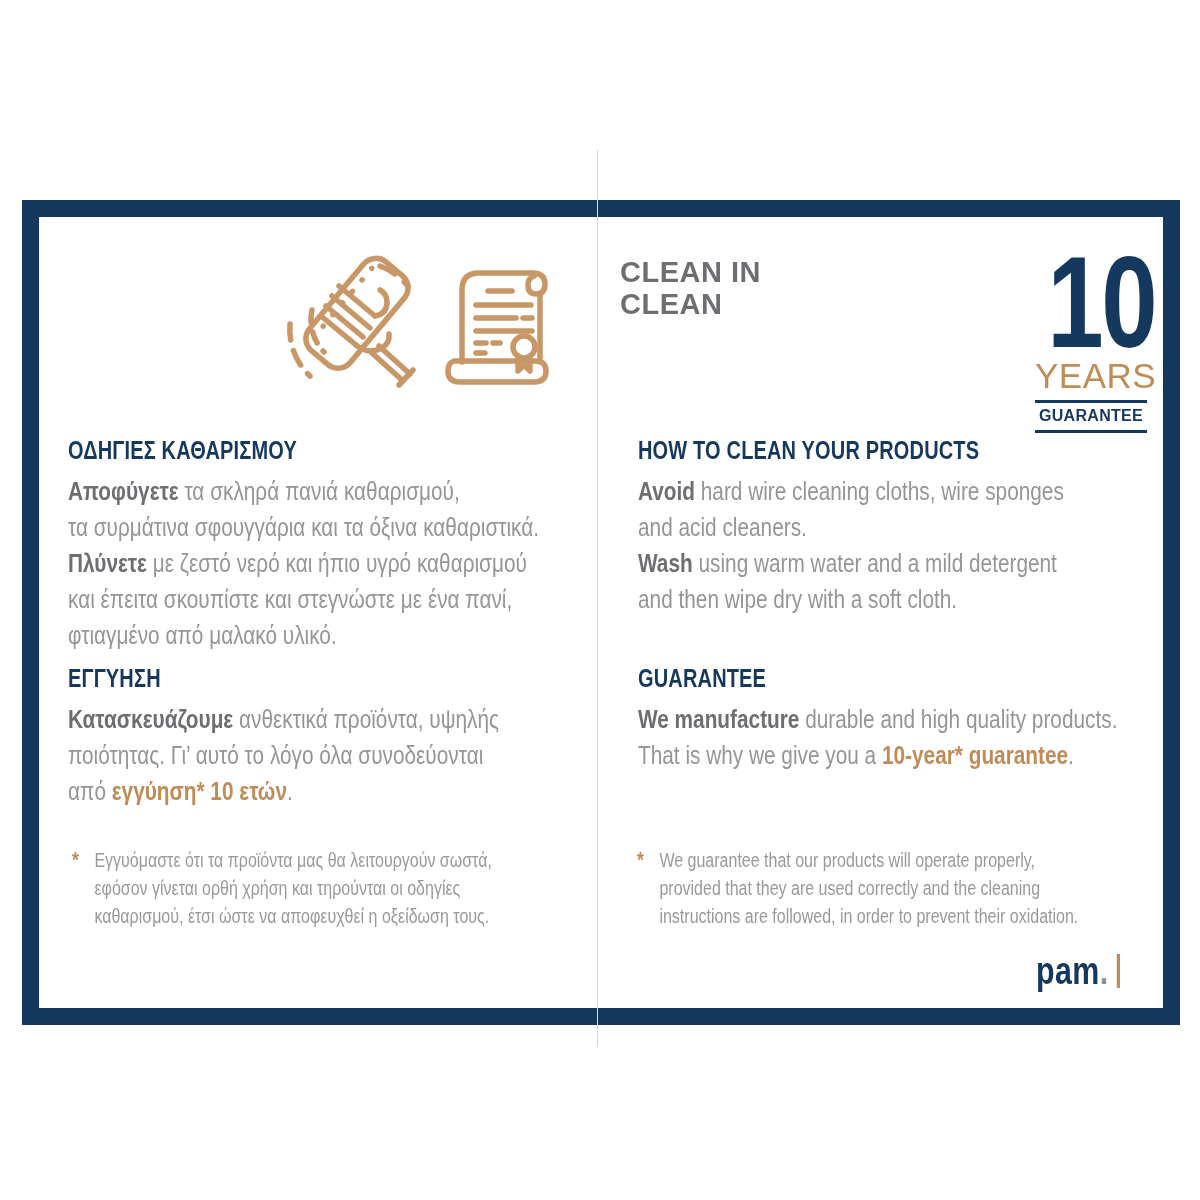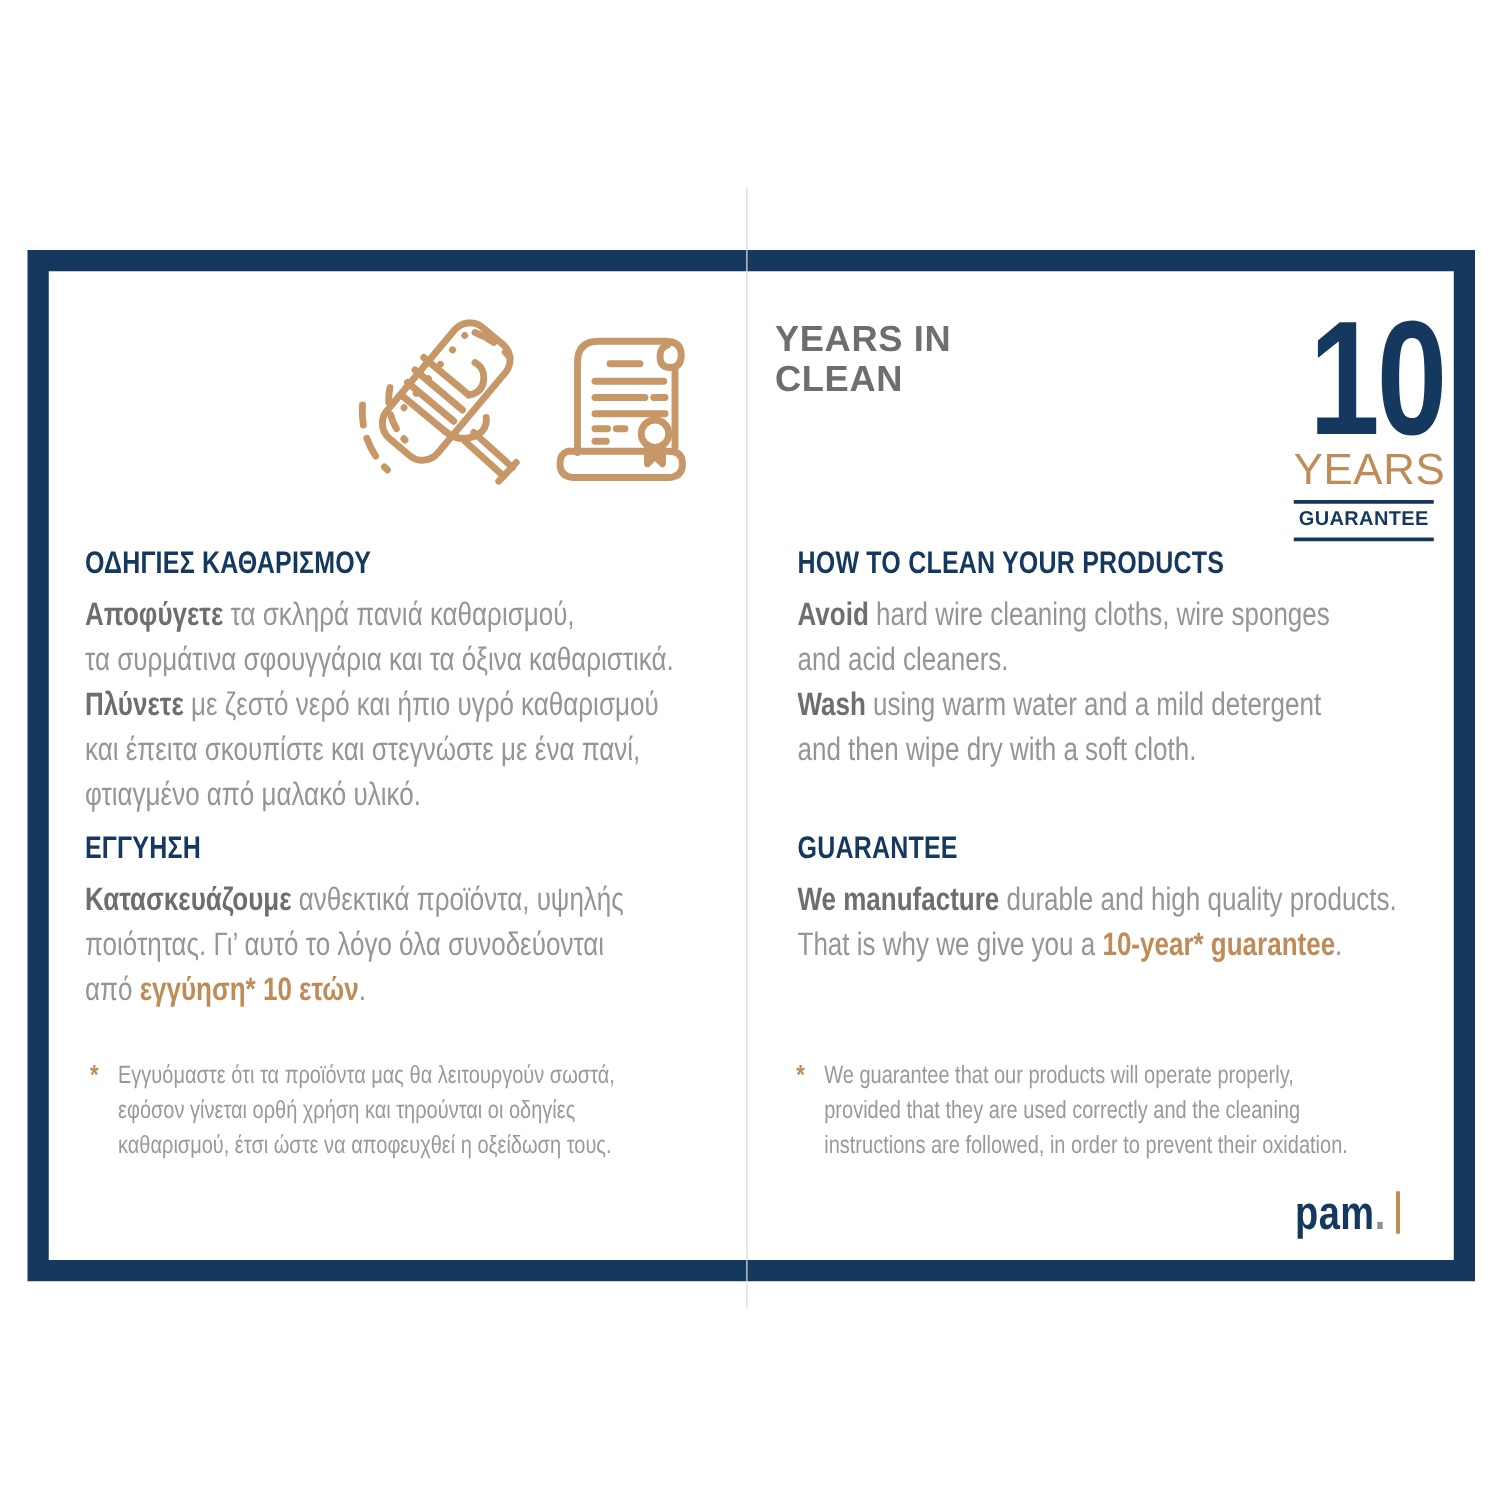"YEARS IN" div { text: YEARS -> CLEAN }
